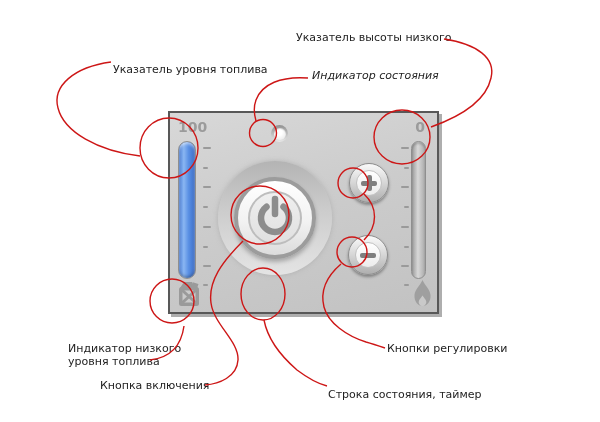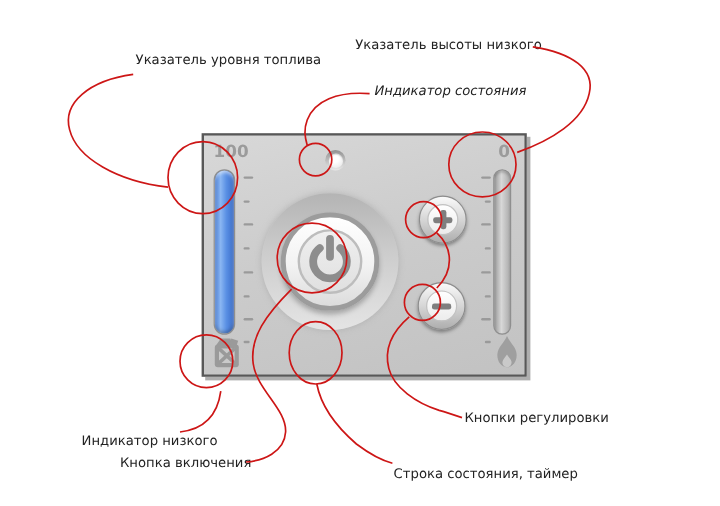"Указатель уровня топлива" div.label { top: 44px -> 64px }
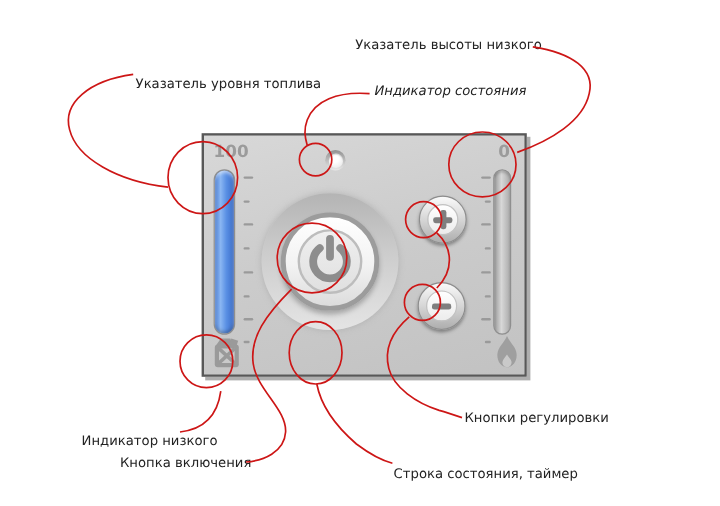"Индикатор низкого" div.label { margin-top: 19px -> none }
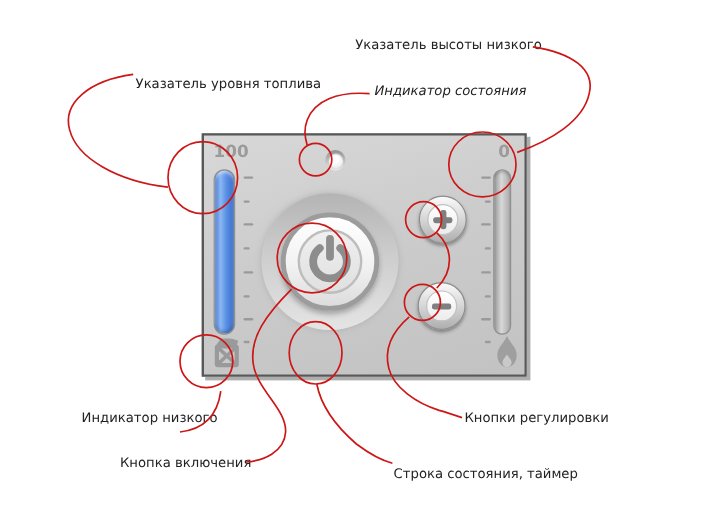"уровня топлива" div { html: none -> <div>уровня топлива</div> }
